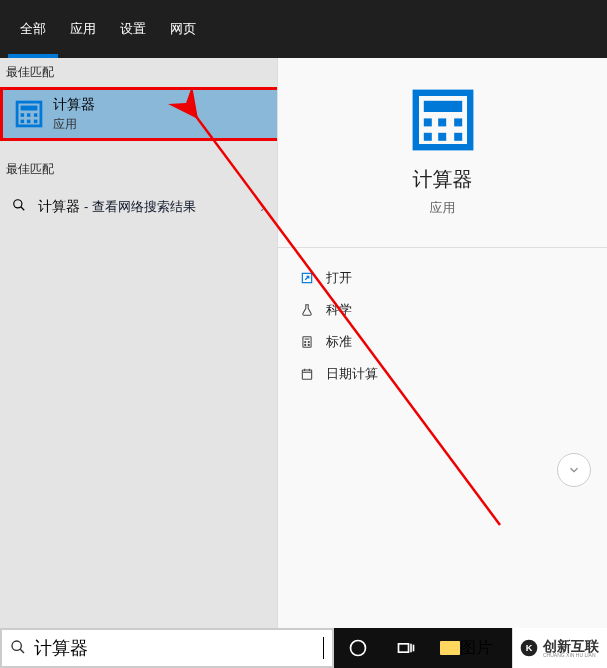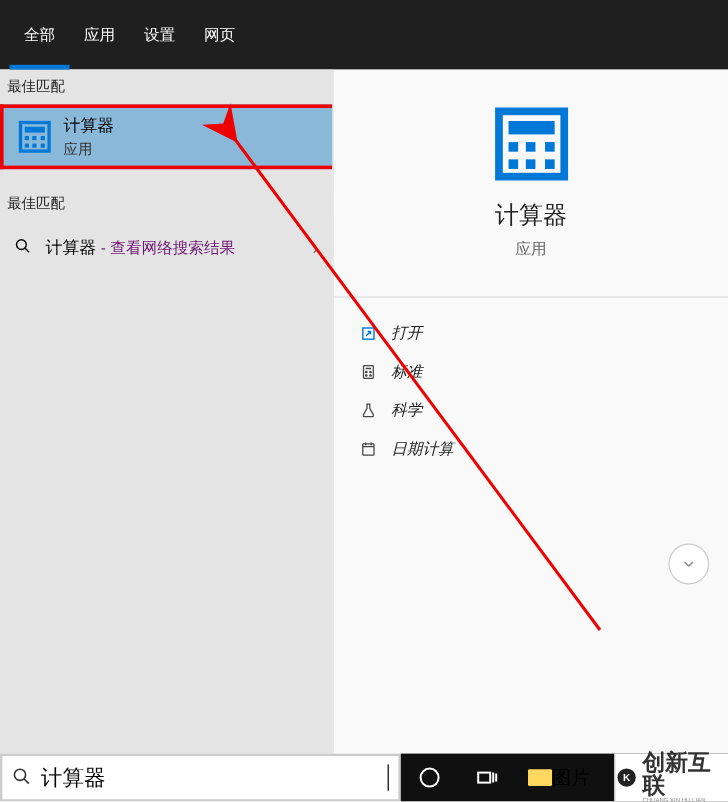"- 查看网络搜索结果" .web-row .hint { color: #701a75 -> #0f172a }
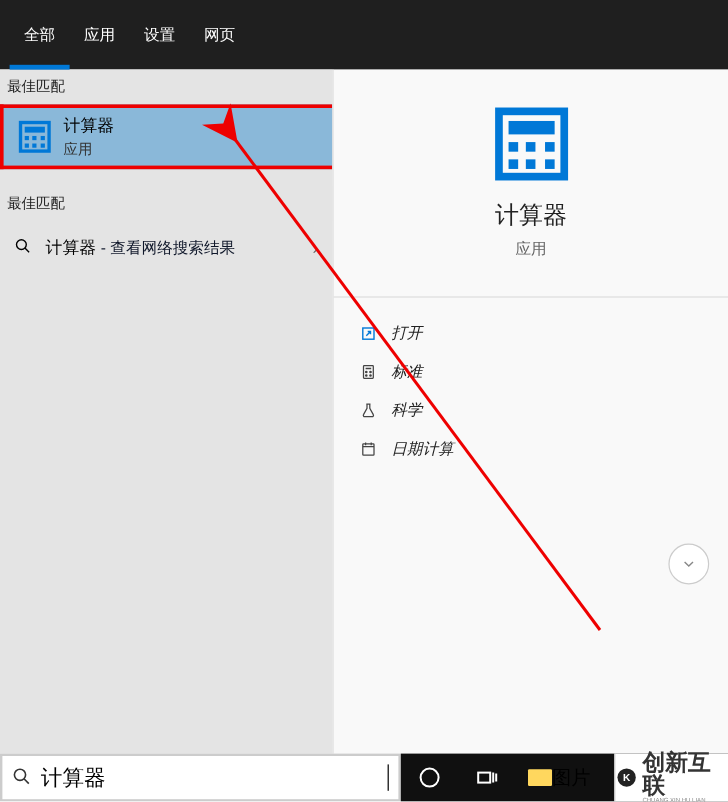"打开" .actions { font-style: italic -> none }
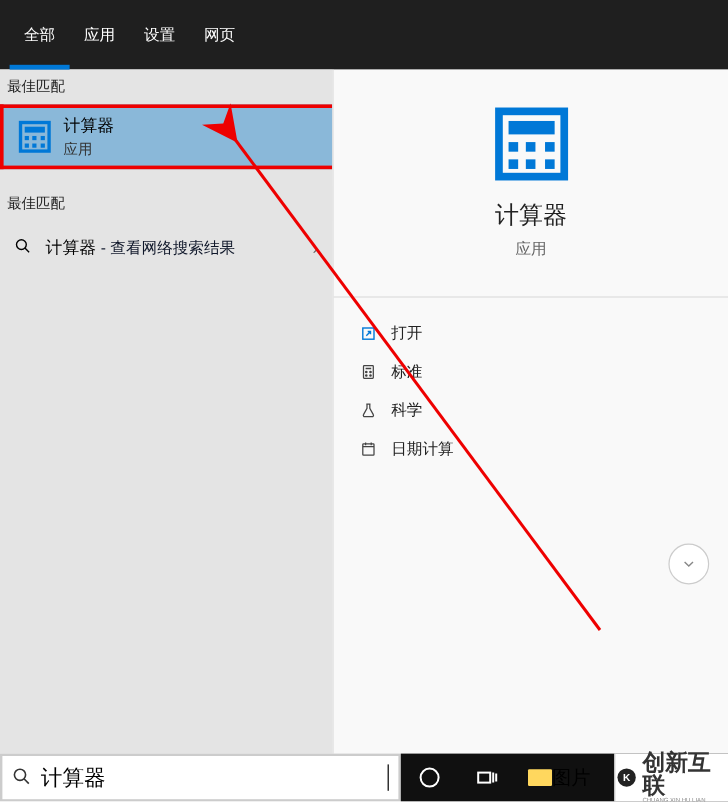"标准" div.action { order: before "科学" -> after "科学" }
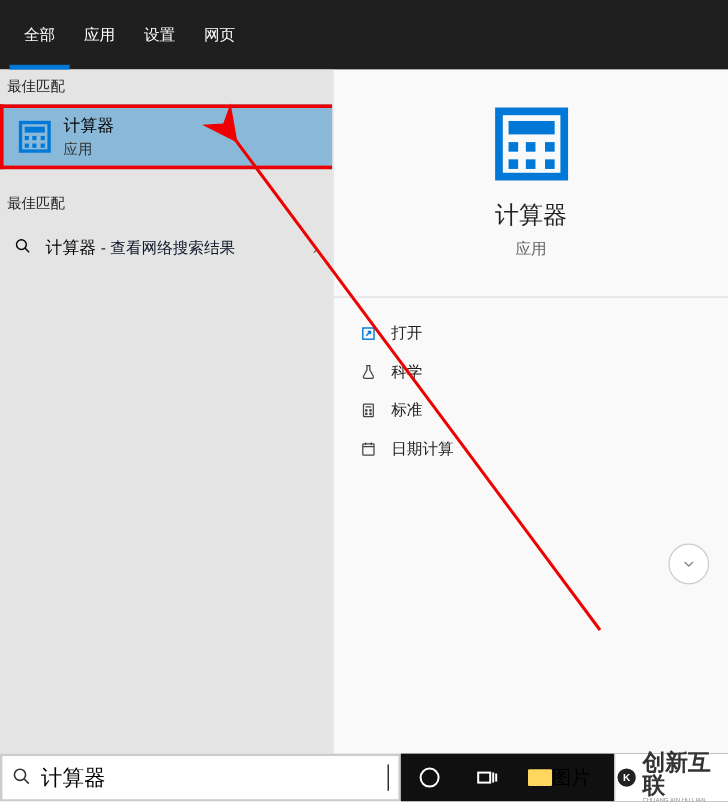"创新互联" .watermark b { font-size: 19px -> 14px }
